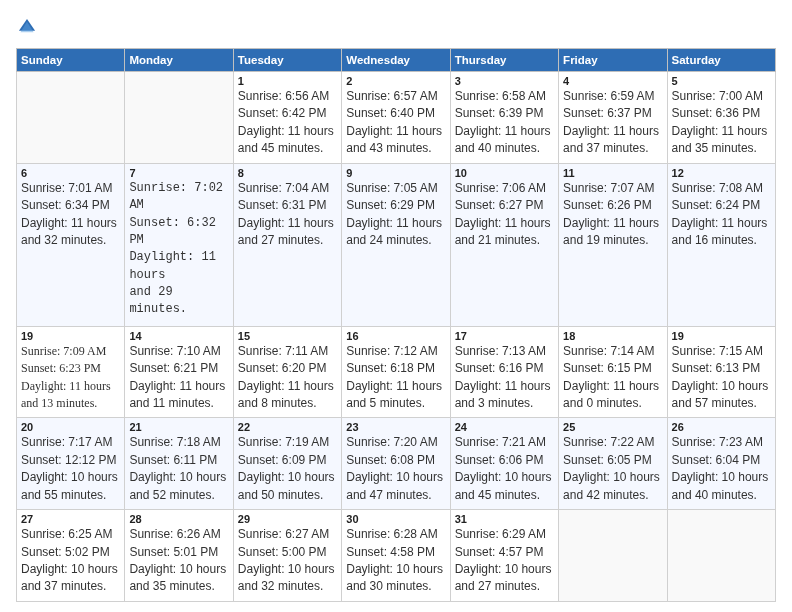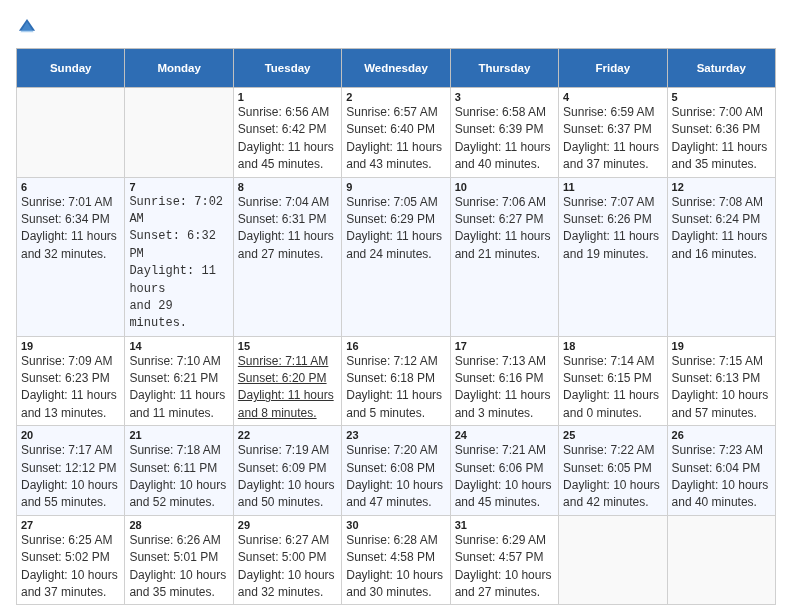"Sunday" .calendar th { padding: 13px 4px -> 5px 4px; text-align: center -> left }
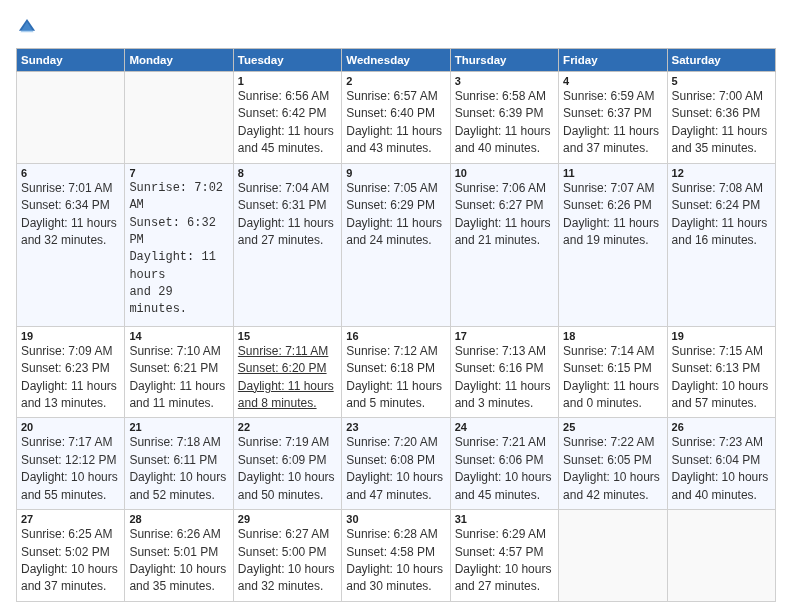"Sunrise: 7:09 AM" div.day-info { font-family: none -> Liberation Serif, serif }
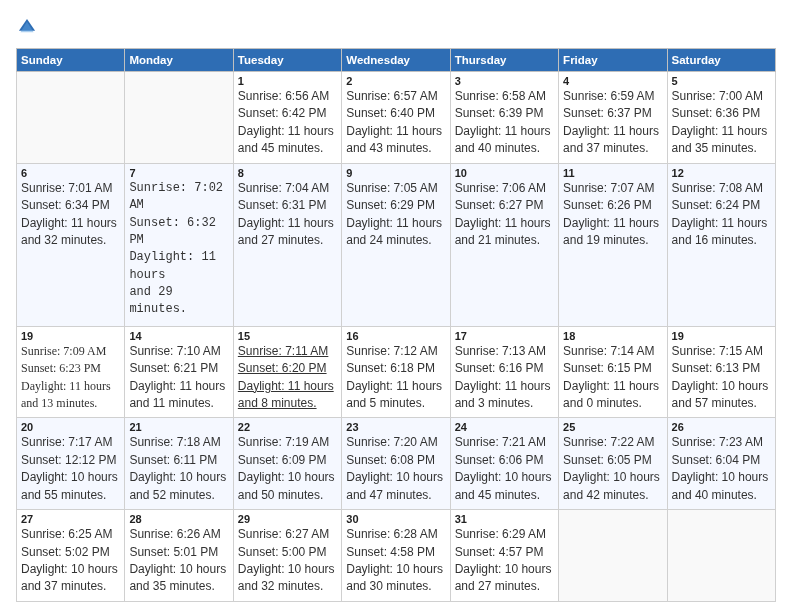"Sunrise: 7:11 AM" div.day-info { text-decoration: underline -> none }
